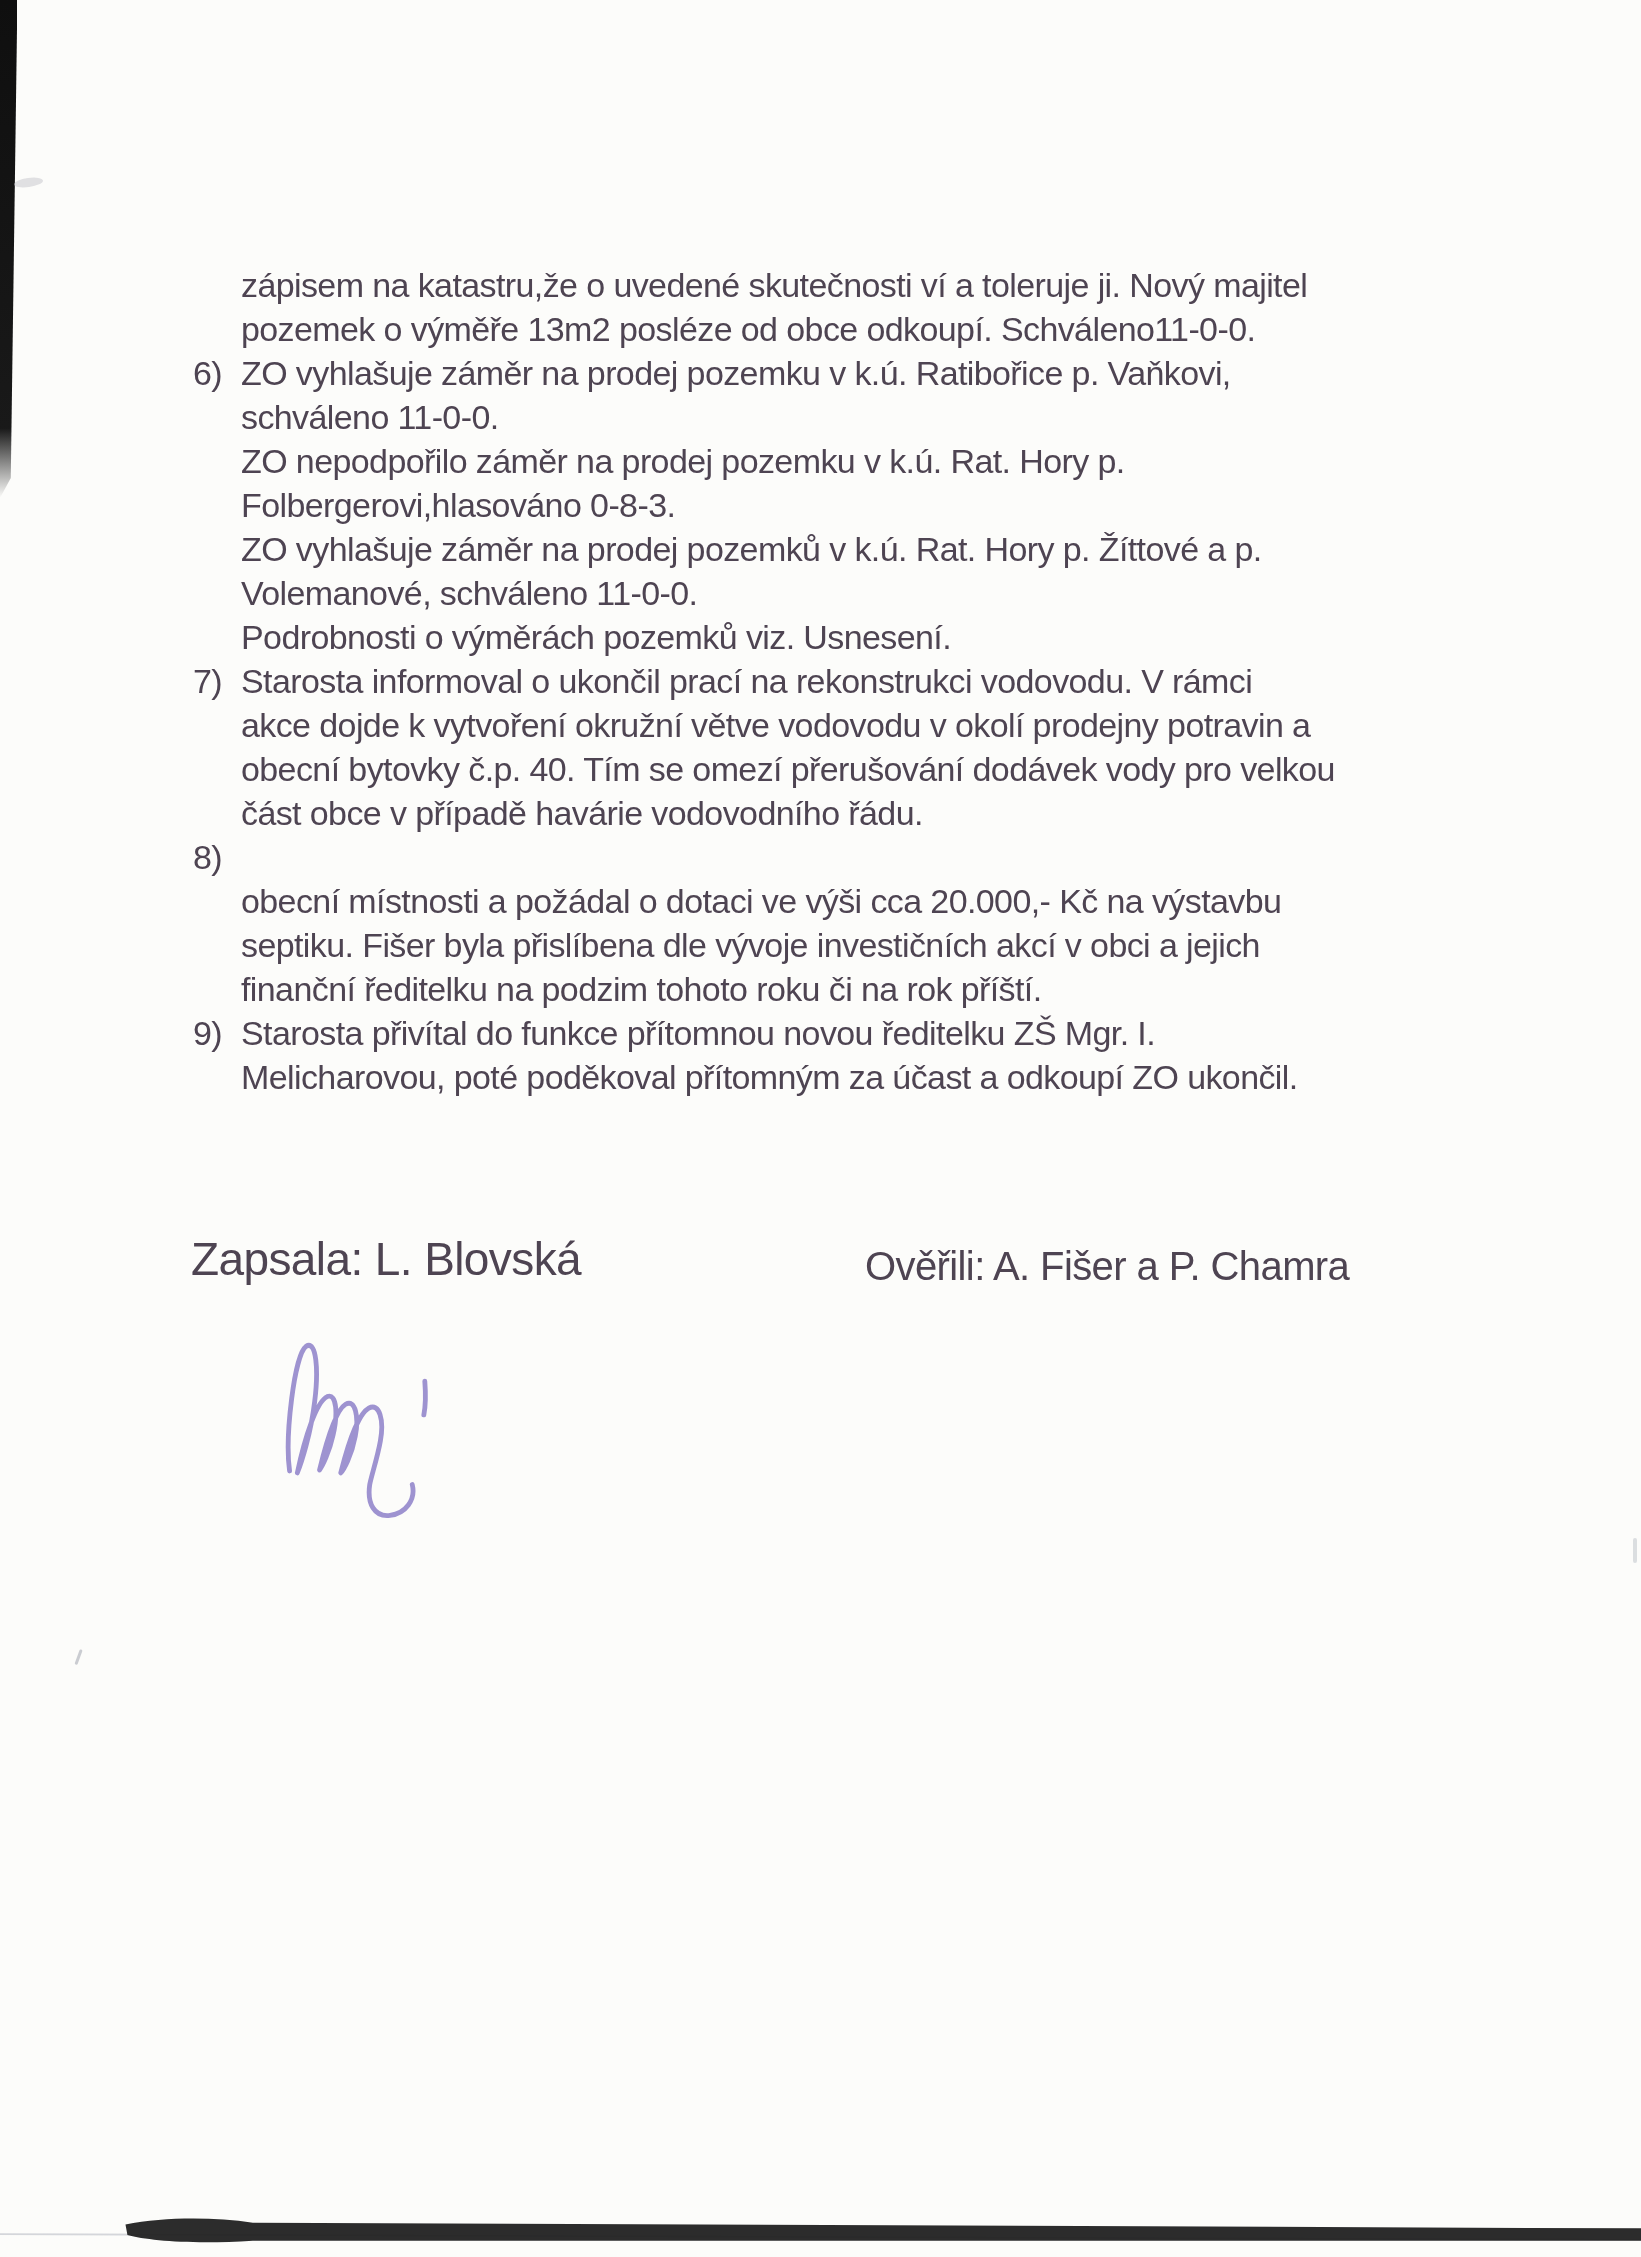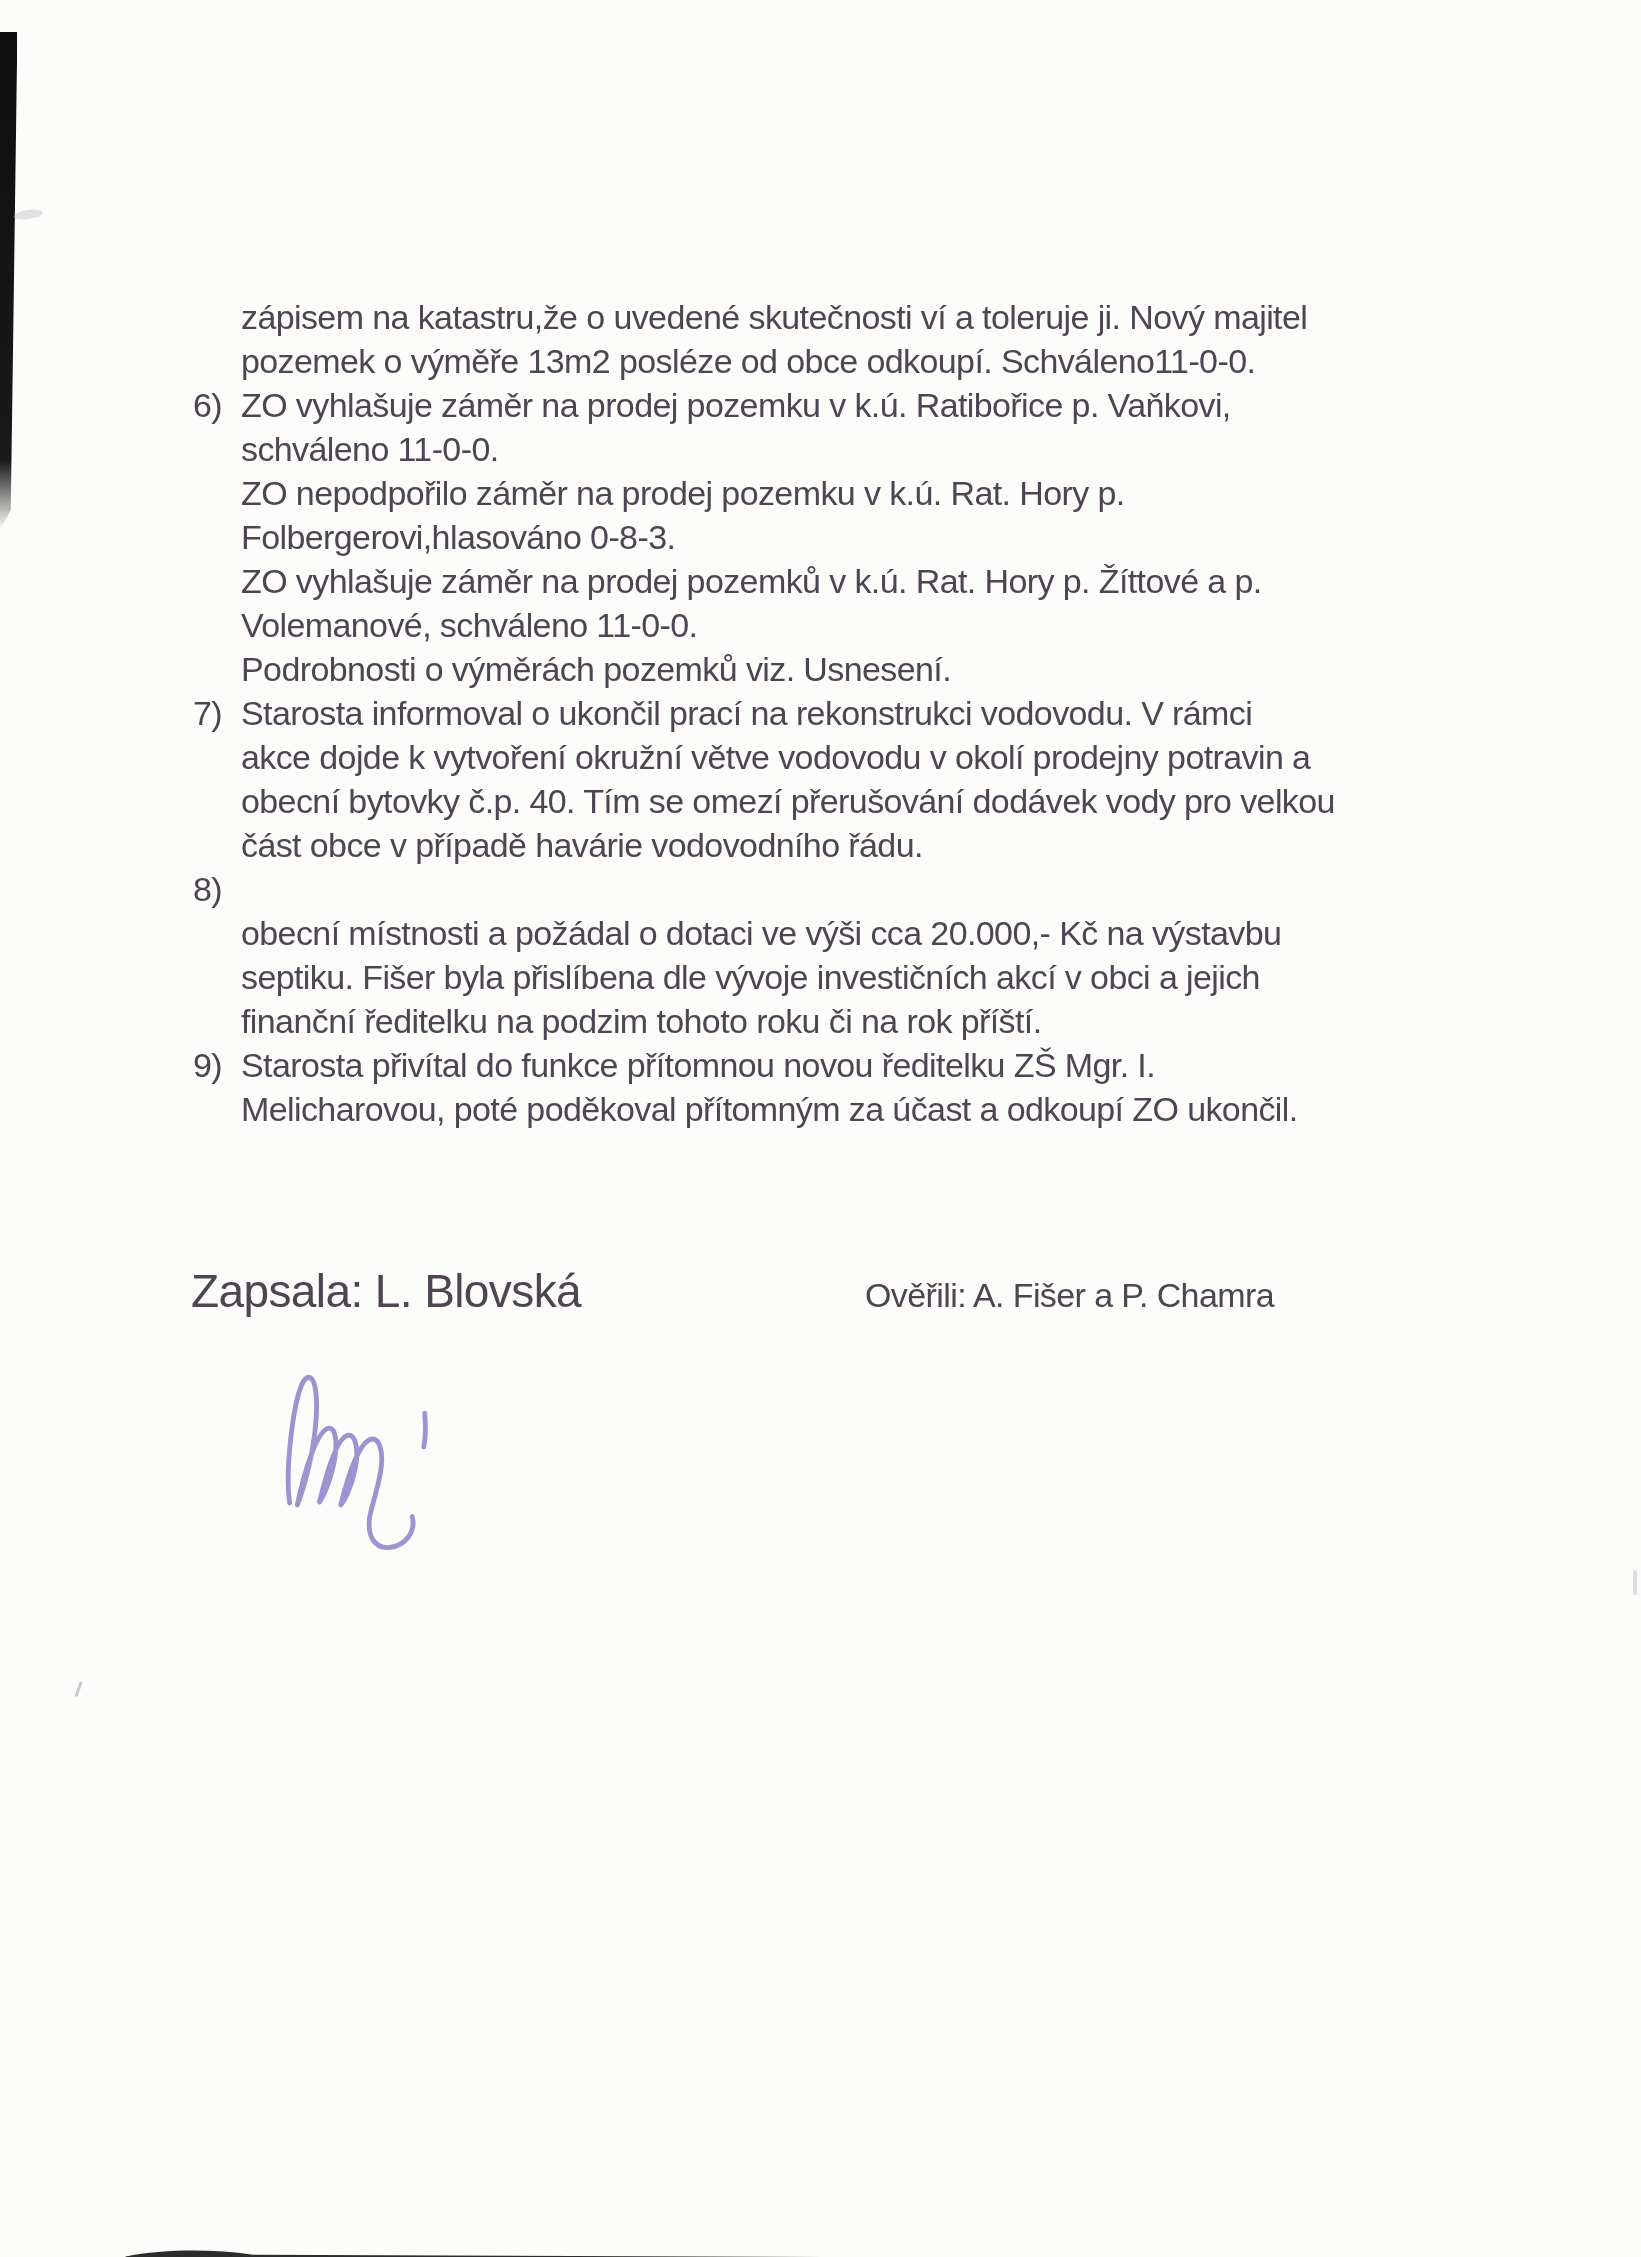"zápisem na katastru,že o uvedené" .scan-page { margin-top: 32px -> none }
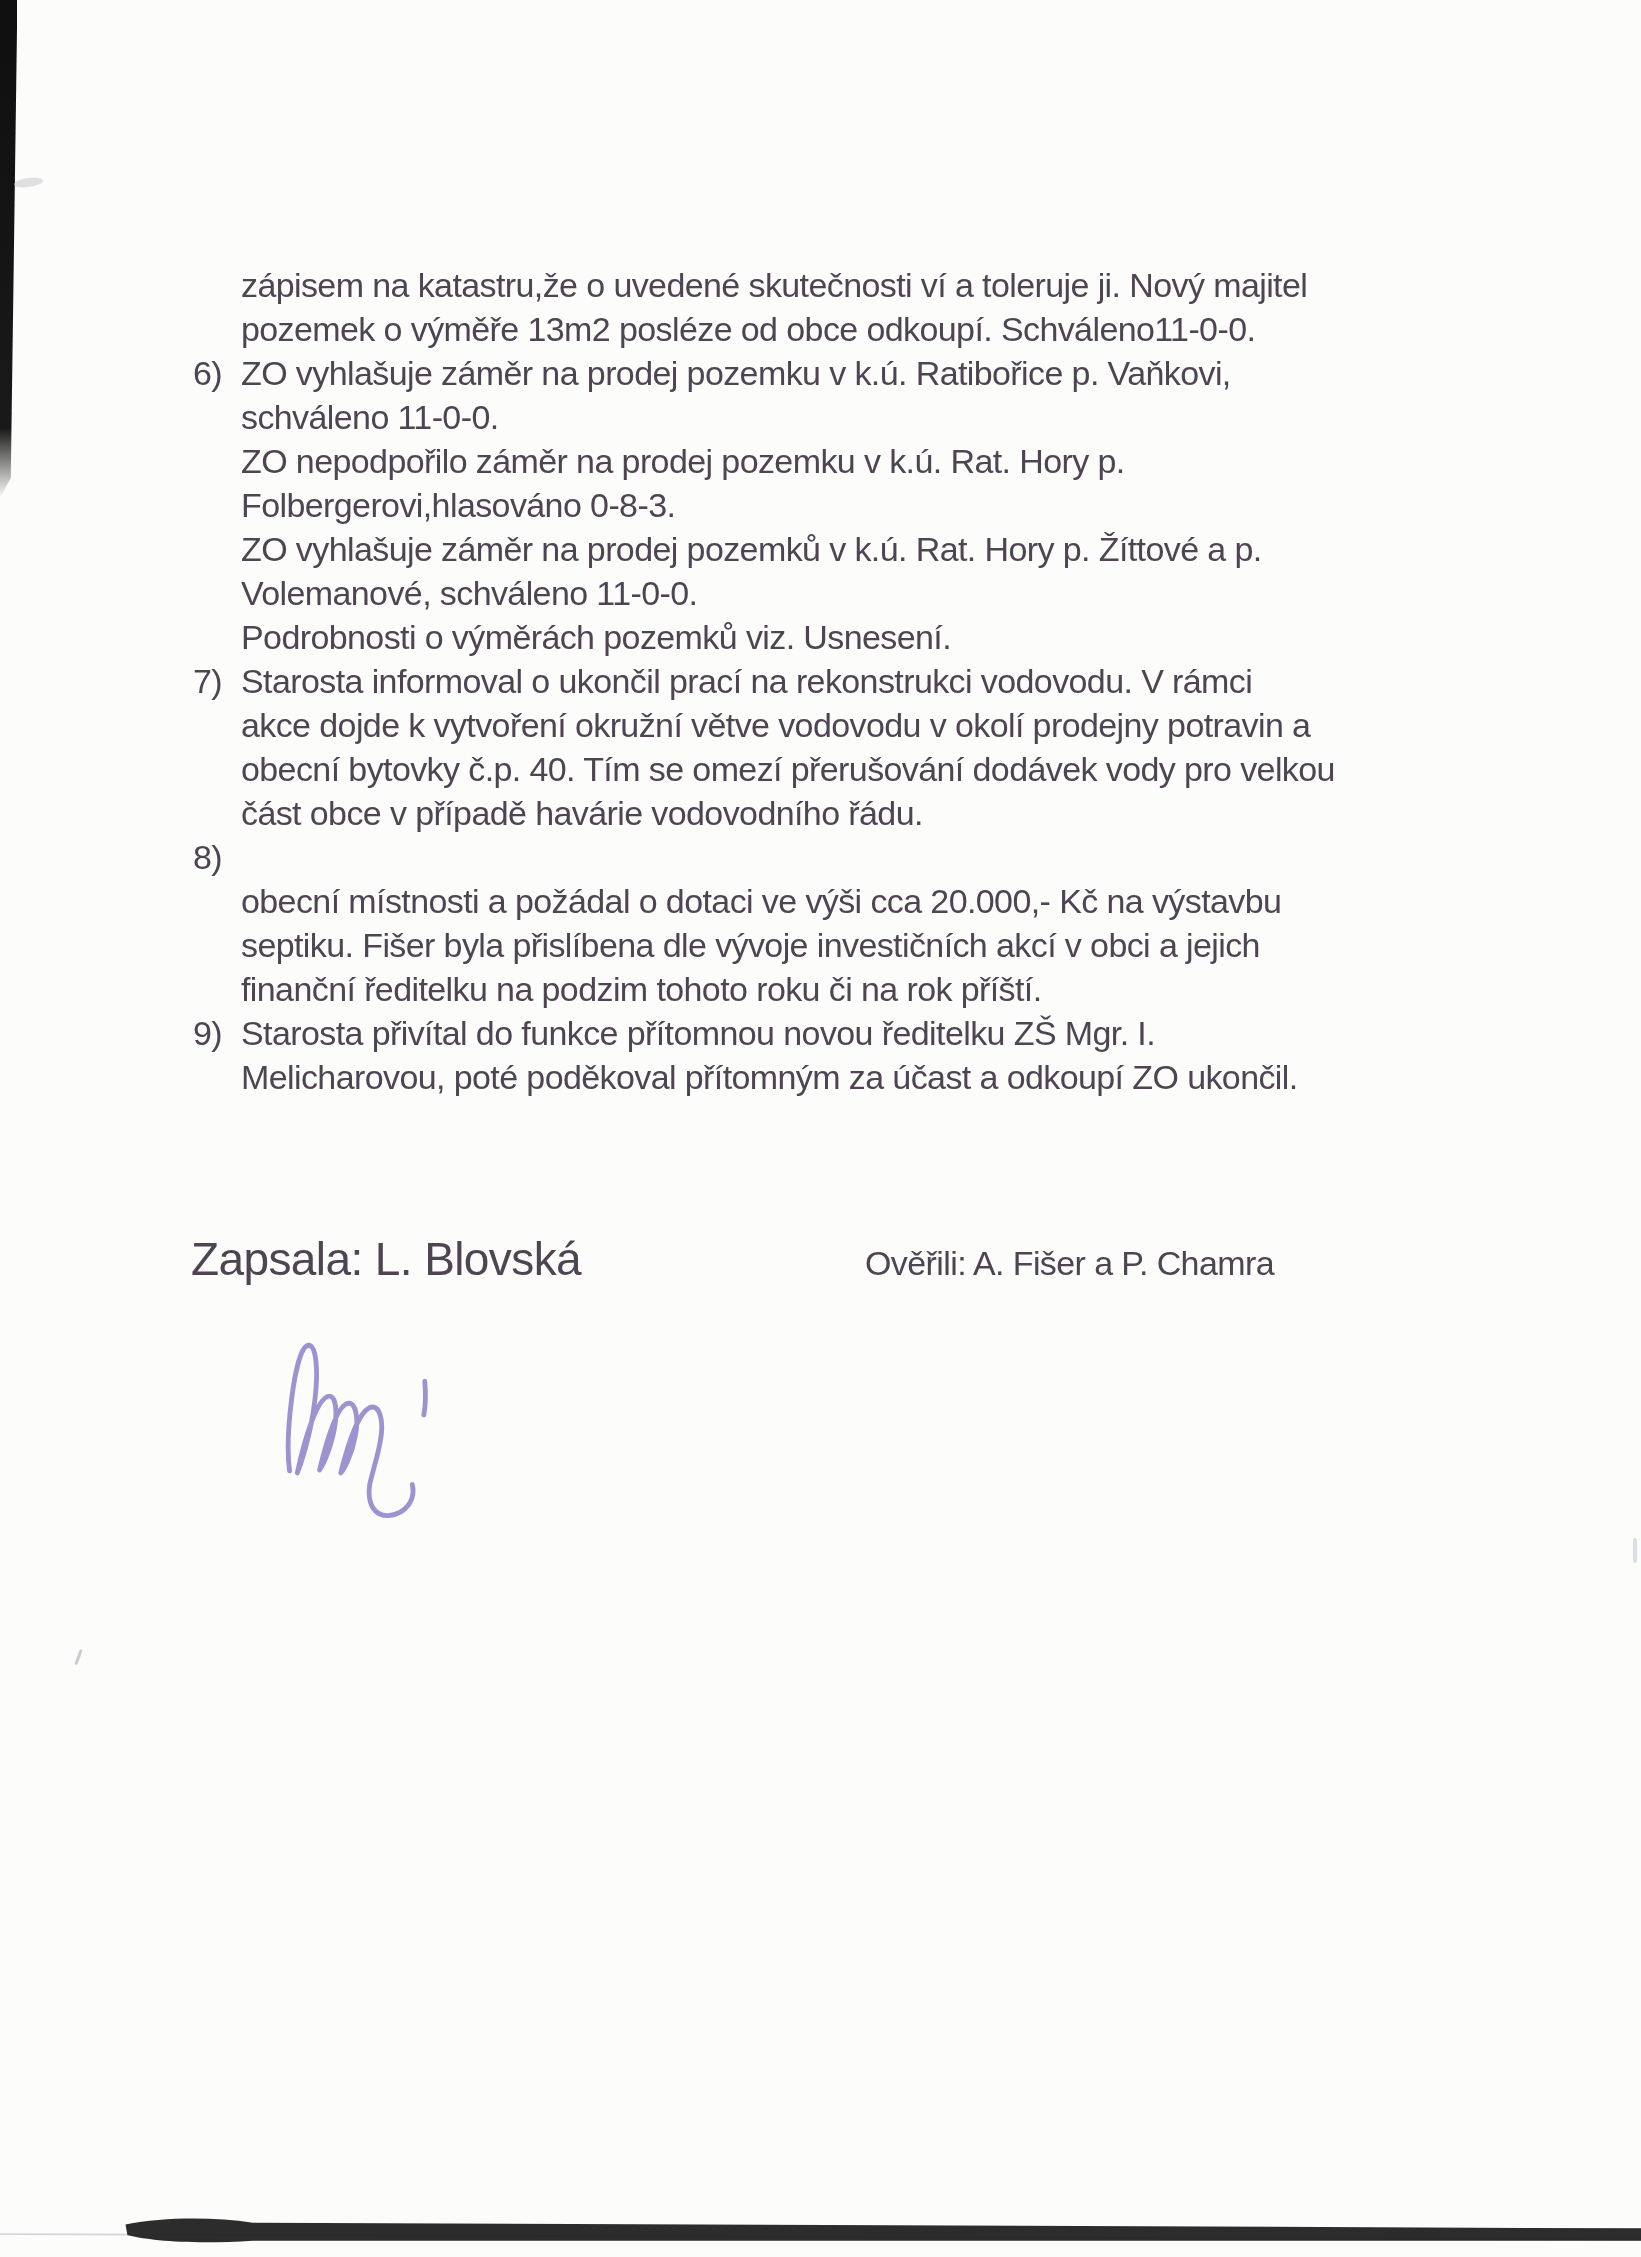"Ověřili: A. Fišer a P." .signoff-verified { font-size: 34px -> 40px }
